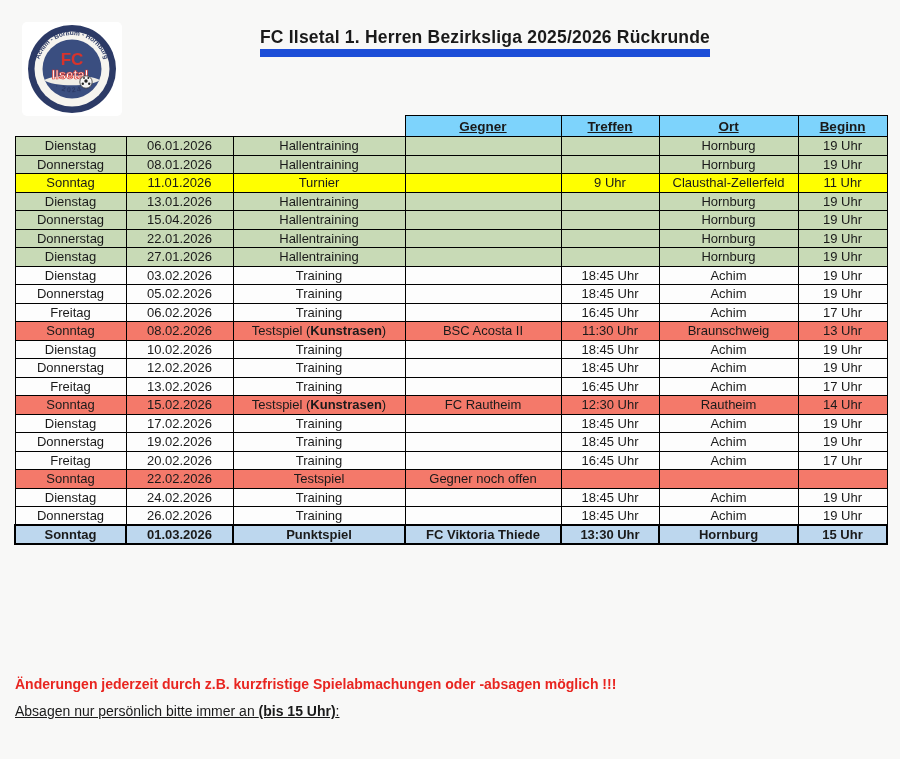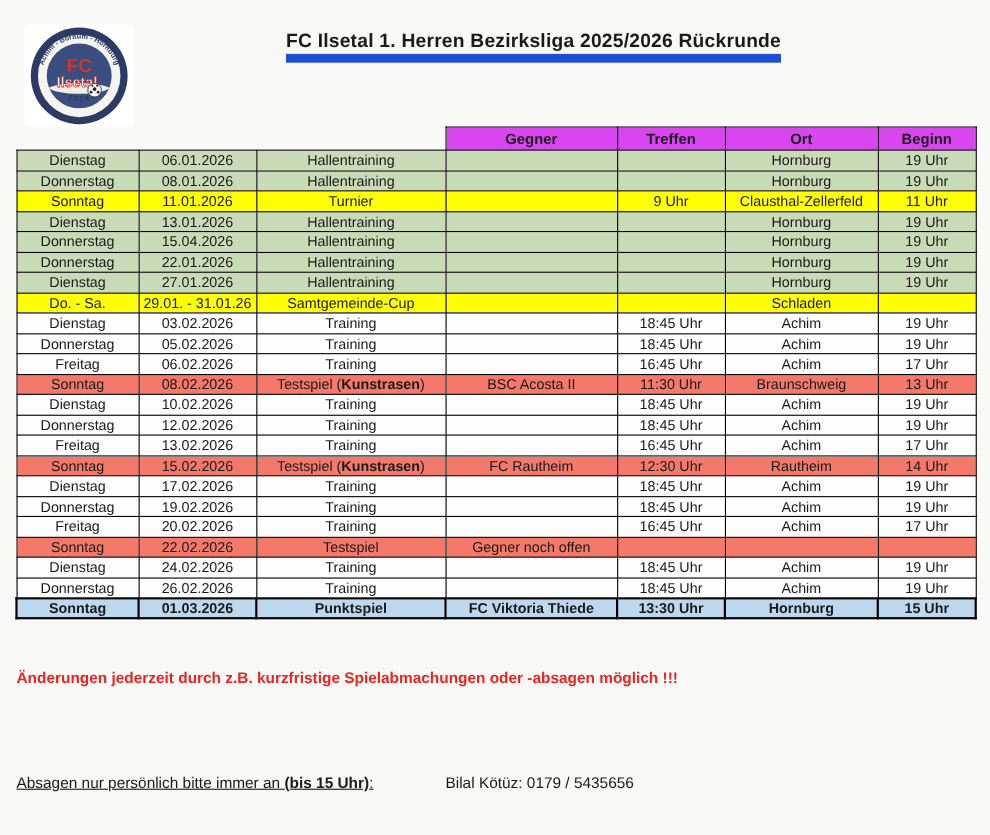"Gegner" thead th { background: #d946ef -> #7dd3fc; text-decoration: none -> underline }
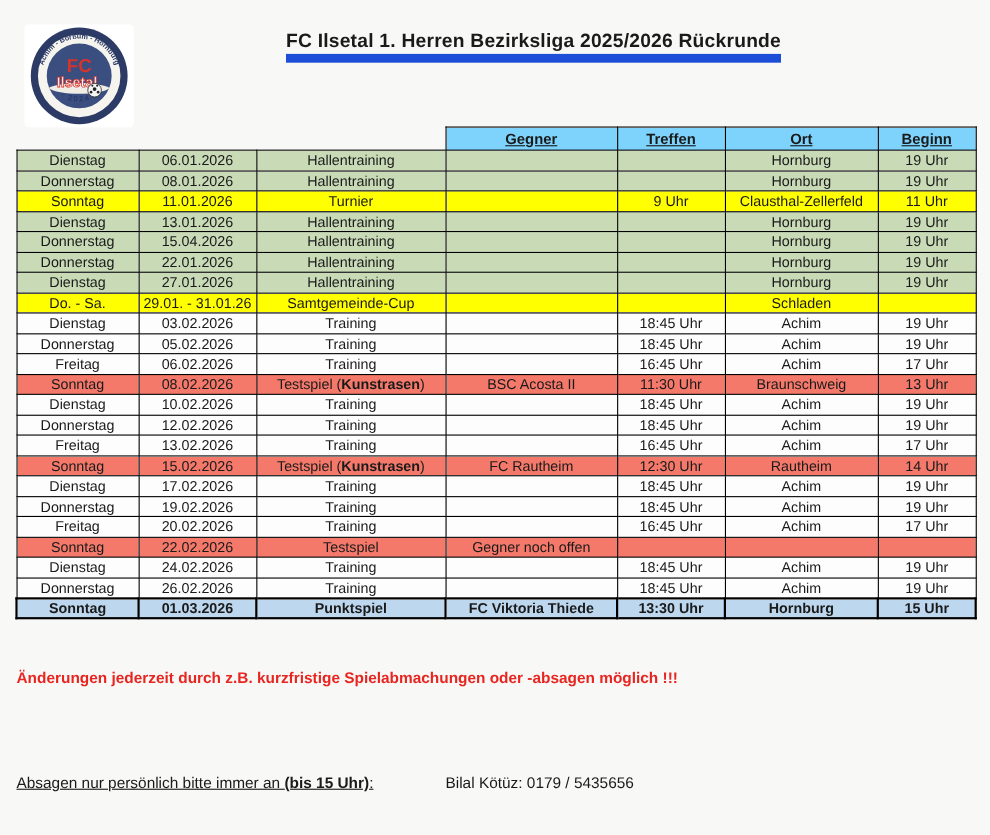"Do. - Sa." tr.row-yellow { html: <tr> <td>Do. - Sa.</td> <td>29.01. - 31.01.26</td> <td>Samtgemeinde-Cup</td> <td></td> <td></td> <td>Schladen</td> <td></td> </tr> -> none }
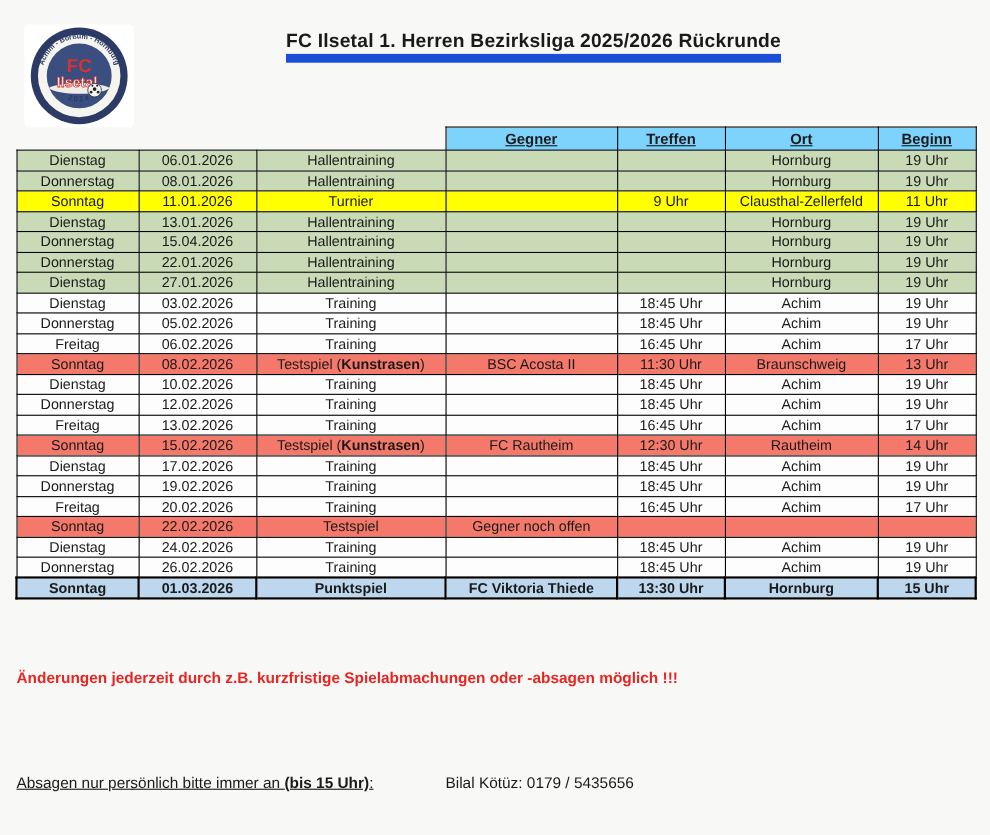"Änderungen jederzeit durch z.B." .warnings { top: 604px -> 672px }
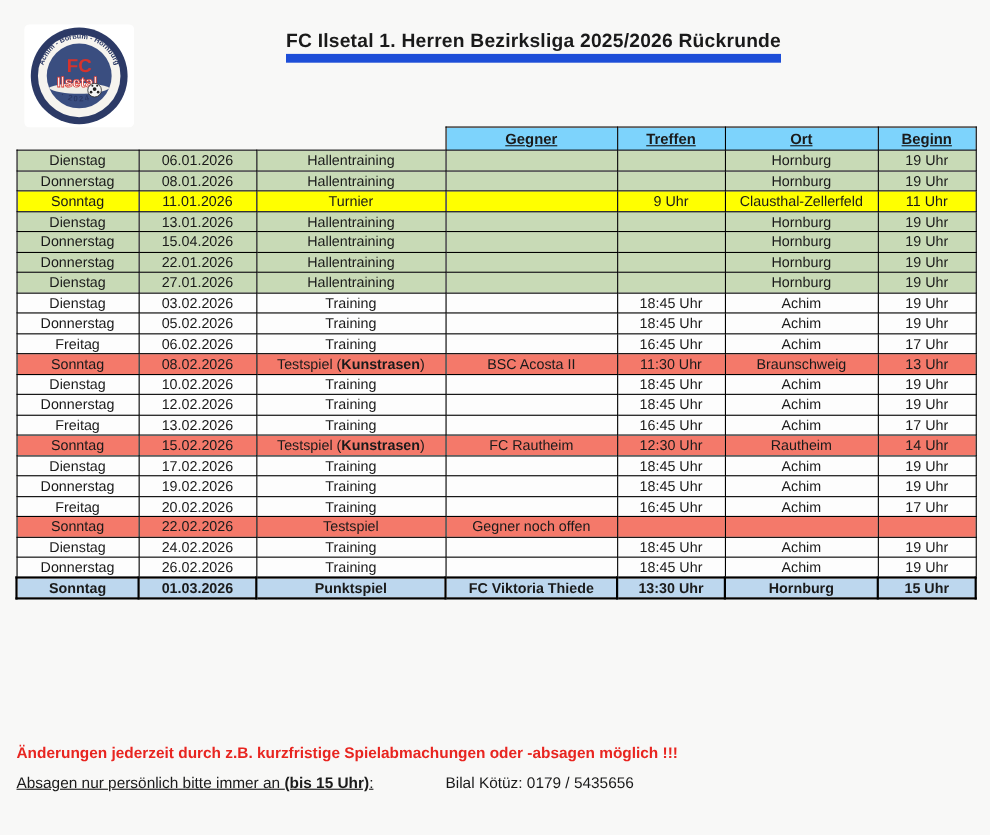"Bilal Kötüz: 0179 / 5435656" span.contact-value { html: <span>Bilal Kötüz: 0179 / 5435656</span> -> none }
